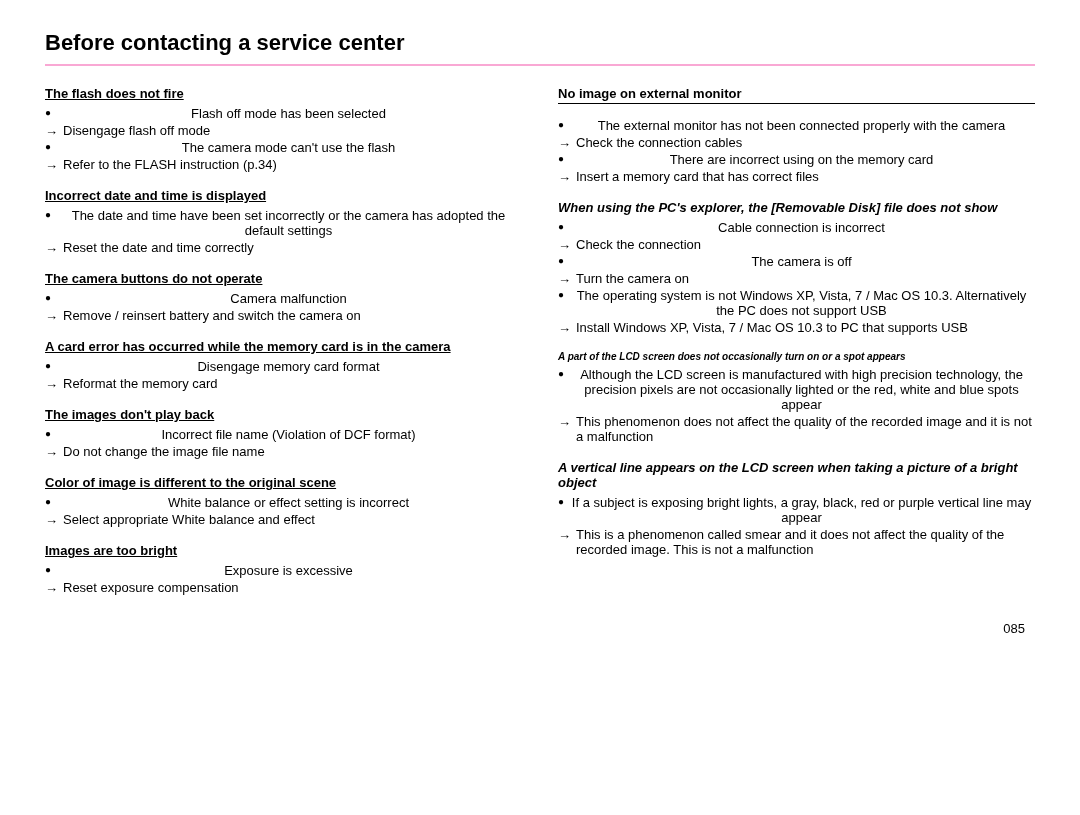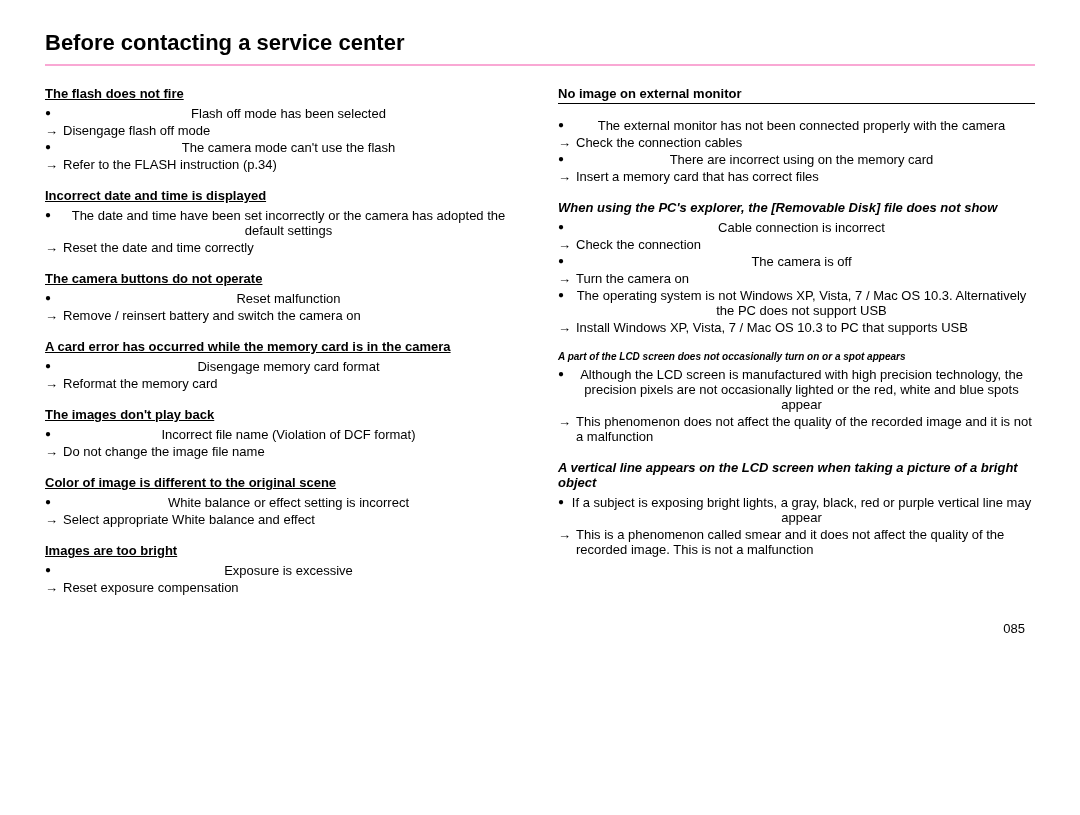"Reset malfunction" li.bullet-item { text: Reset -> Camera }
